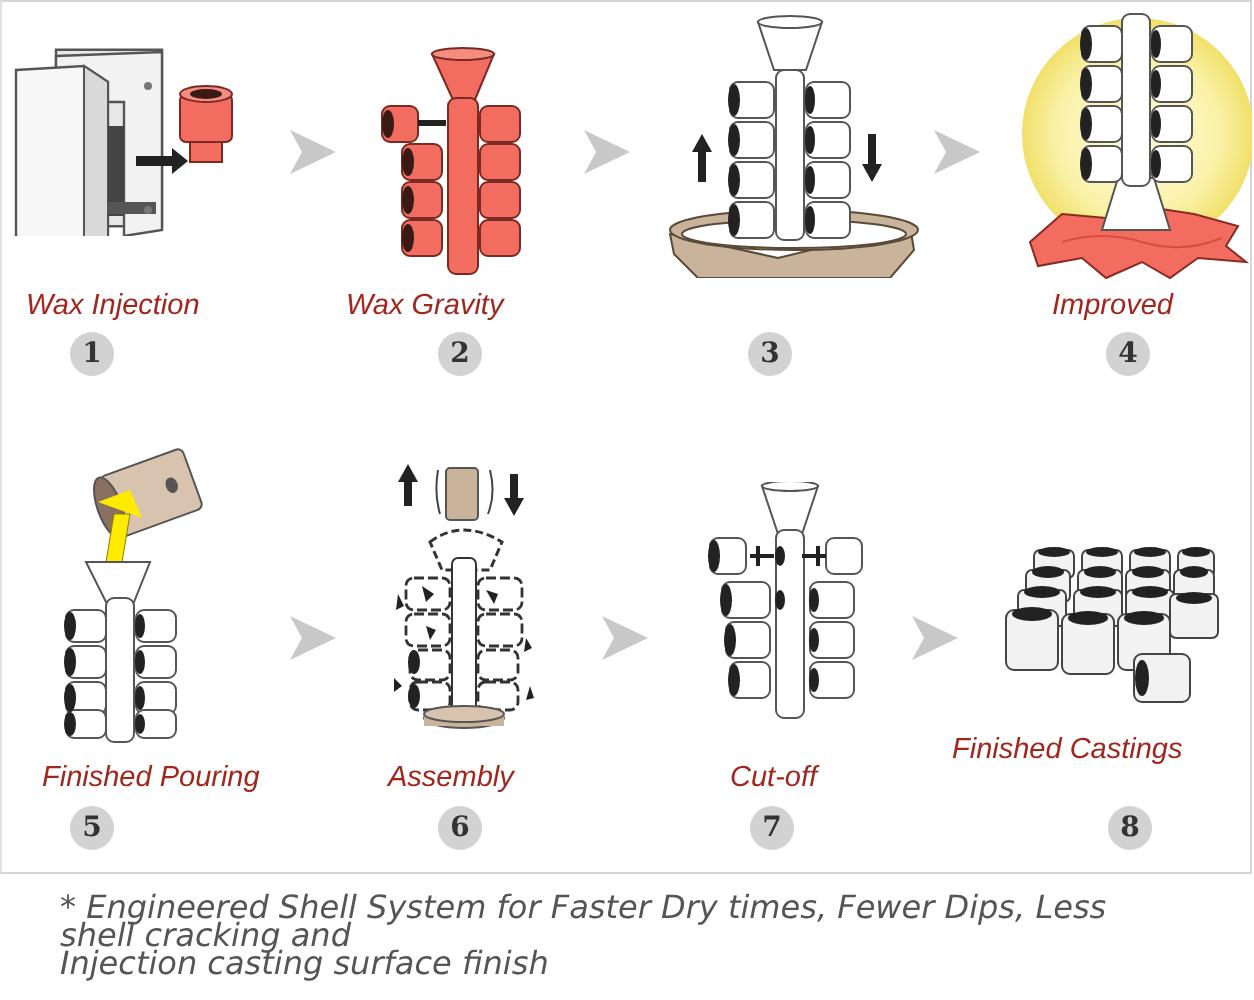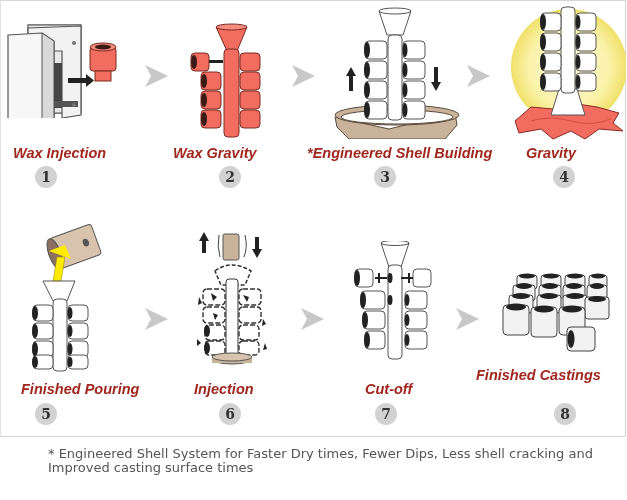"Wax Injection" .label { font-weight: bold -> normal }
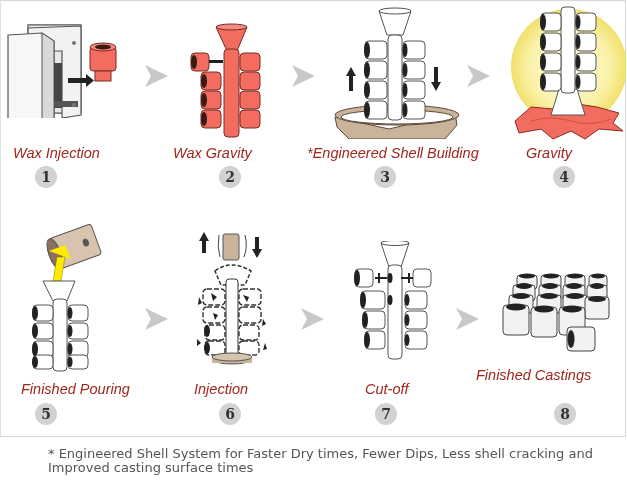"*Engineered Shell Building" div.label { html: <div>*Engineered Shell Building</div> -> none }
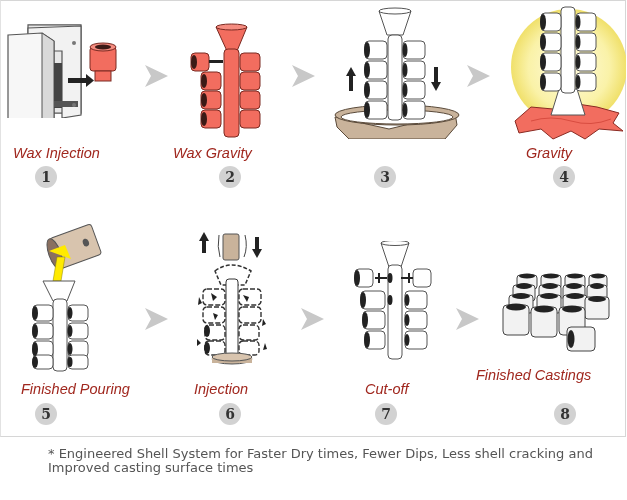"Gravity" div.label { text: Gravity -> Improved }
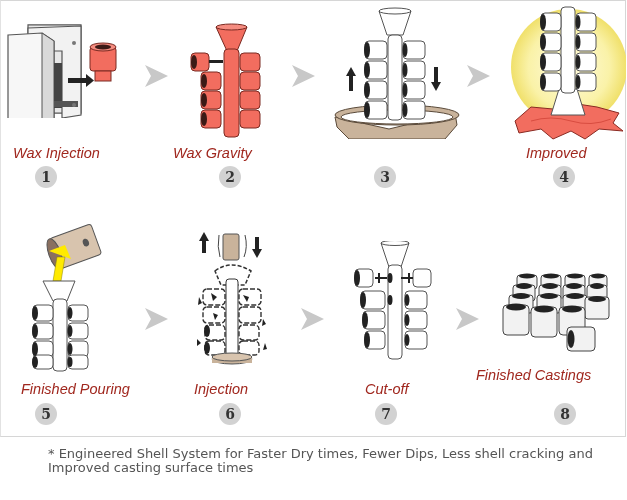"Injection" div.label { text: Injection -> Assembly }
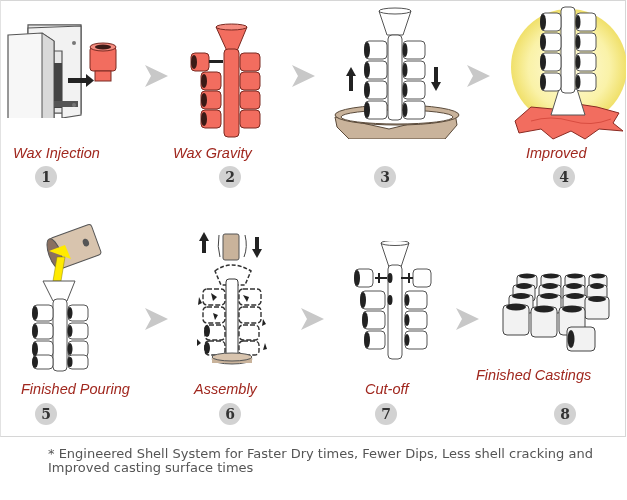"* Engineered Shell System for" #footnote { font-size: 13px -> 16px; font-style: none -> italic; left: 48px -> 30px }
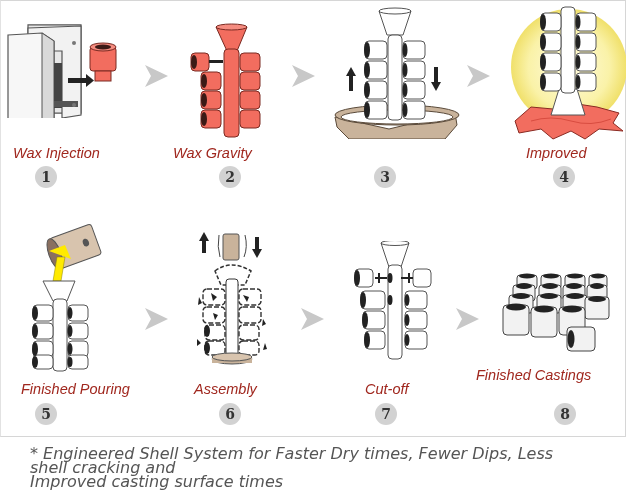"Improved casting surface times" div { text: Improved casting surface times -> Injection casting surface finish }
